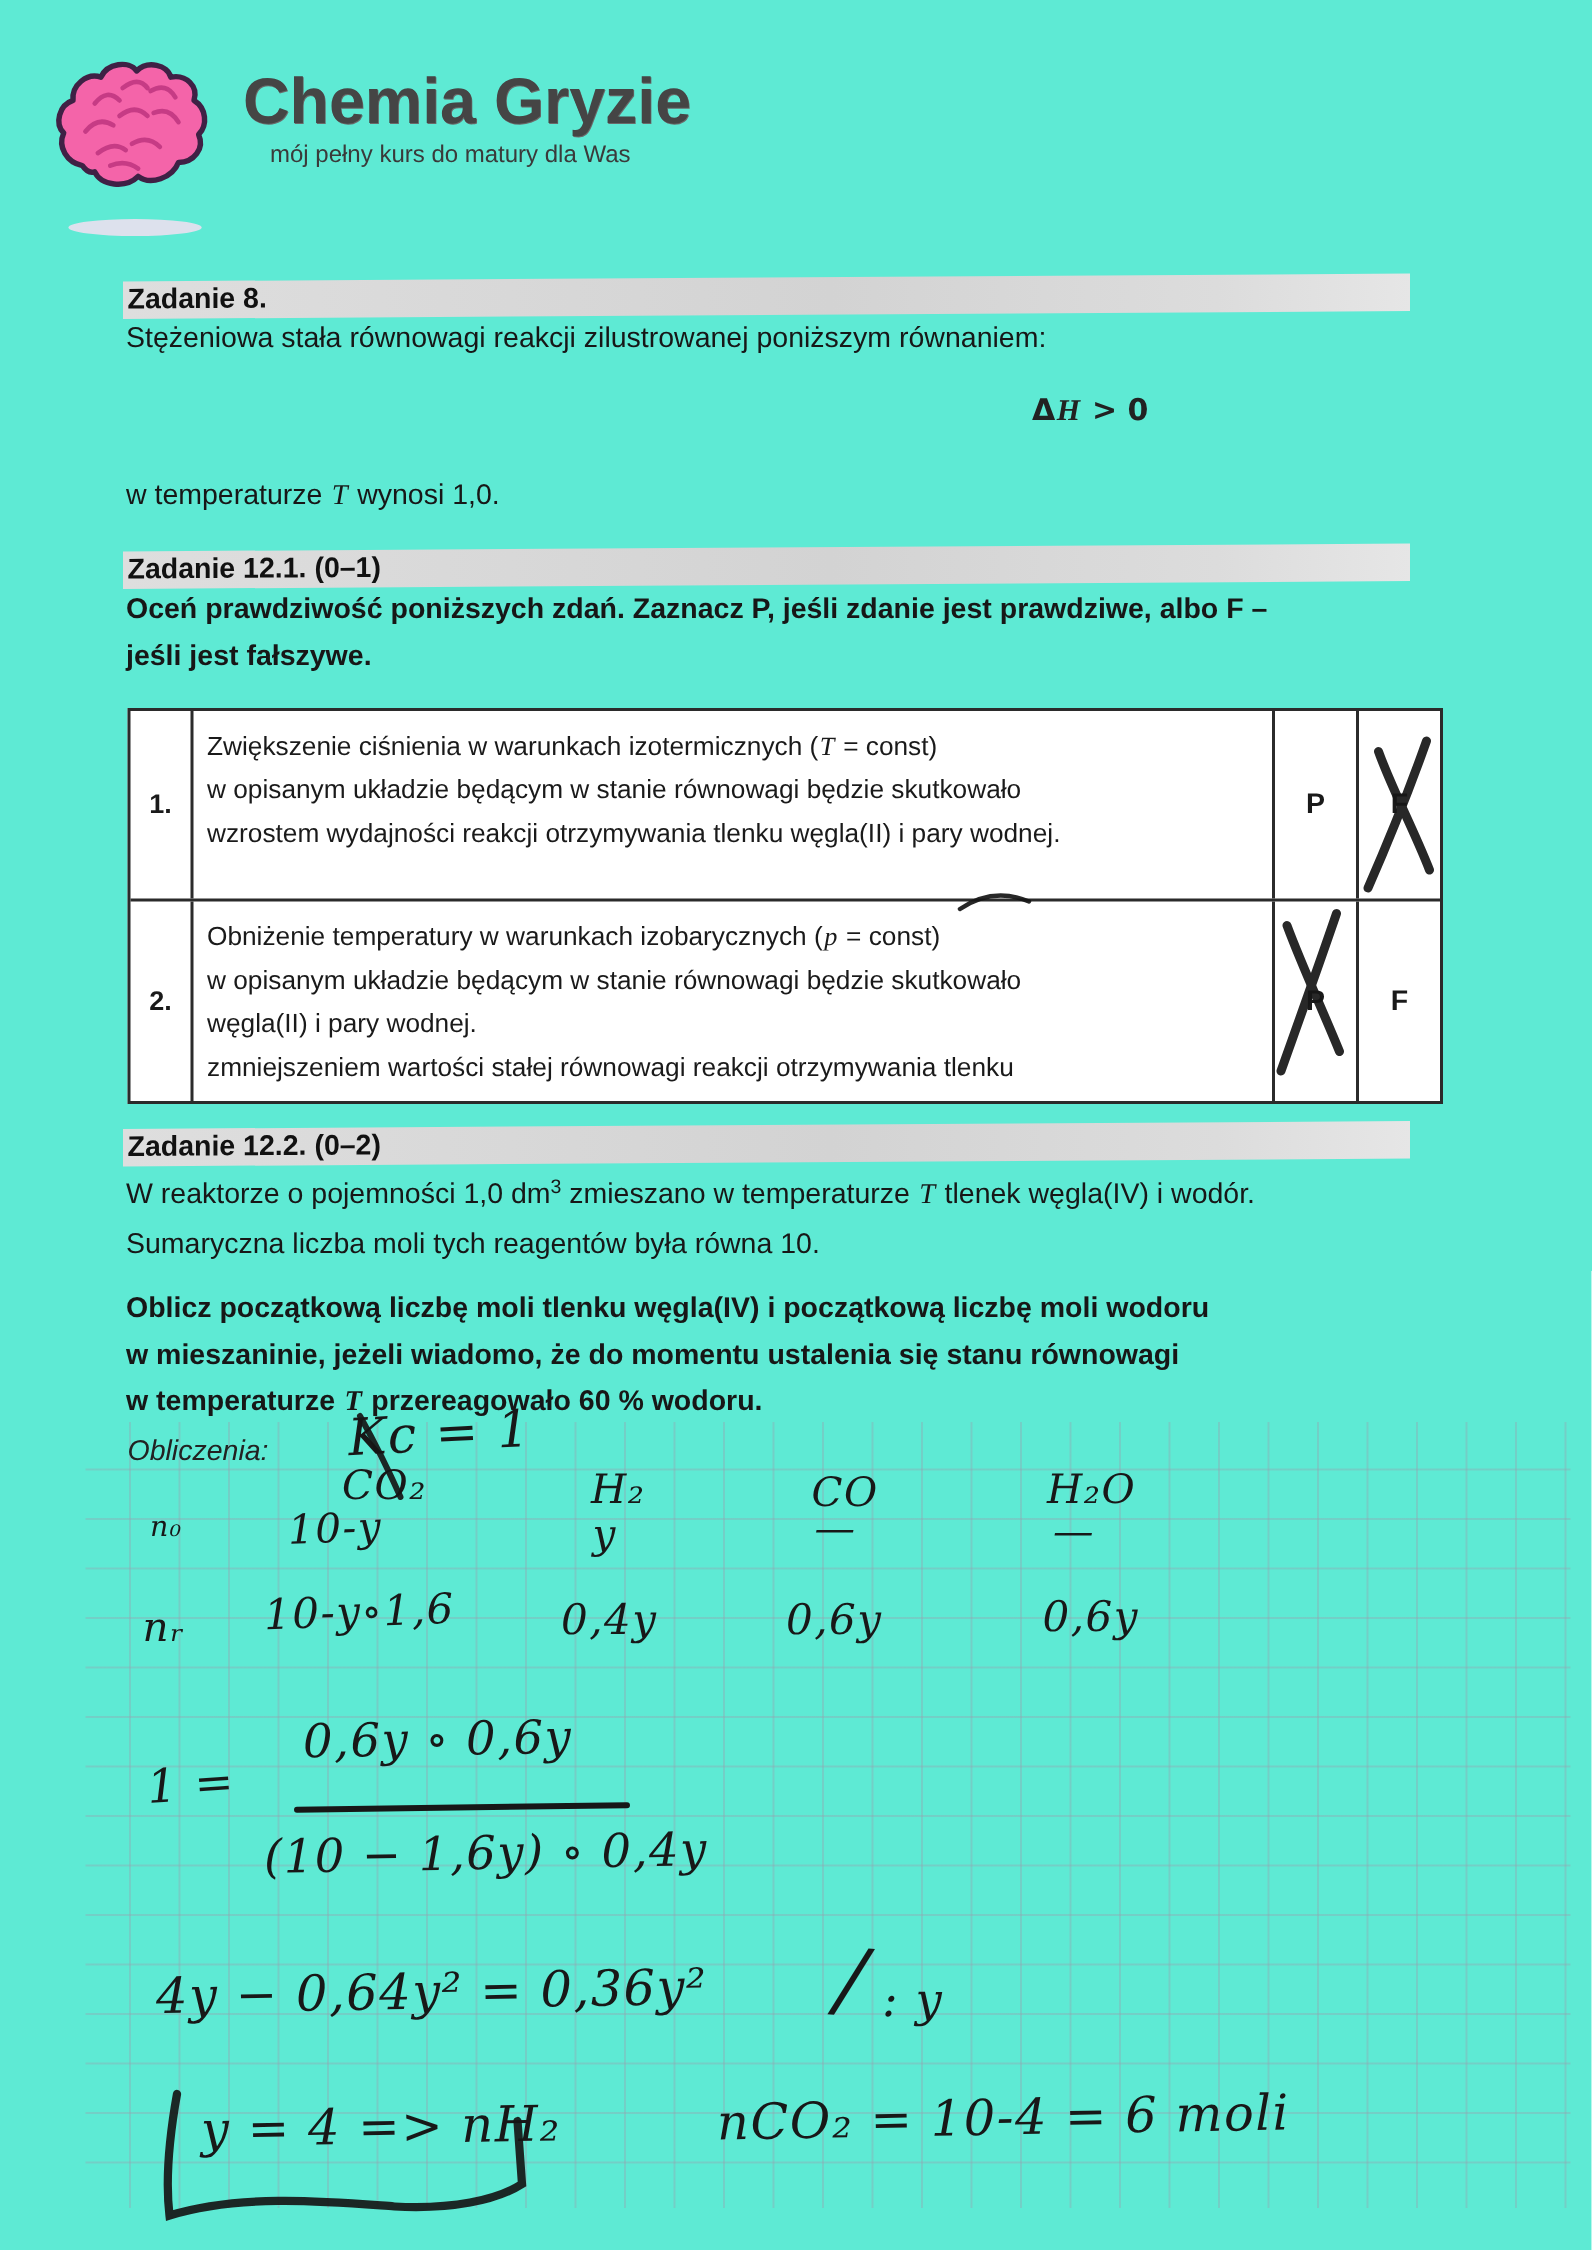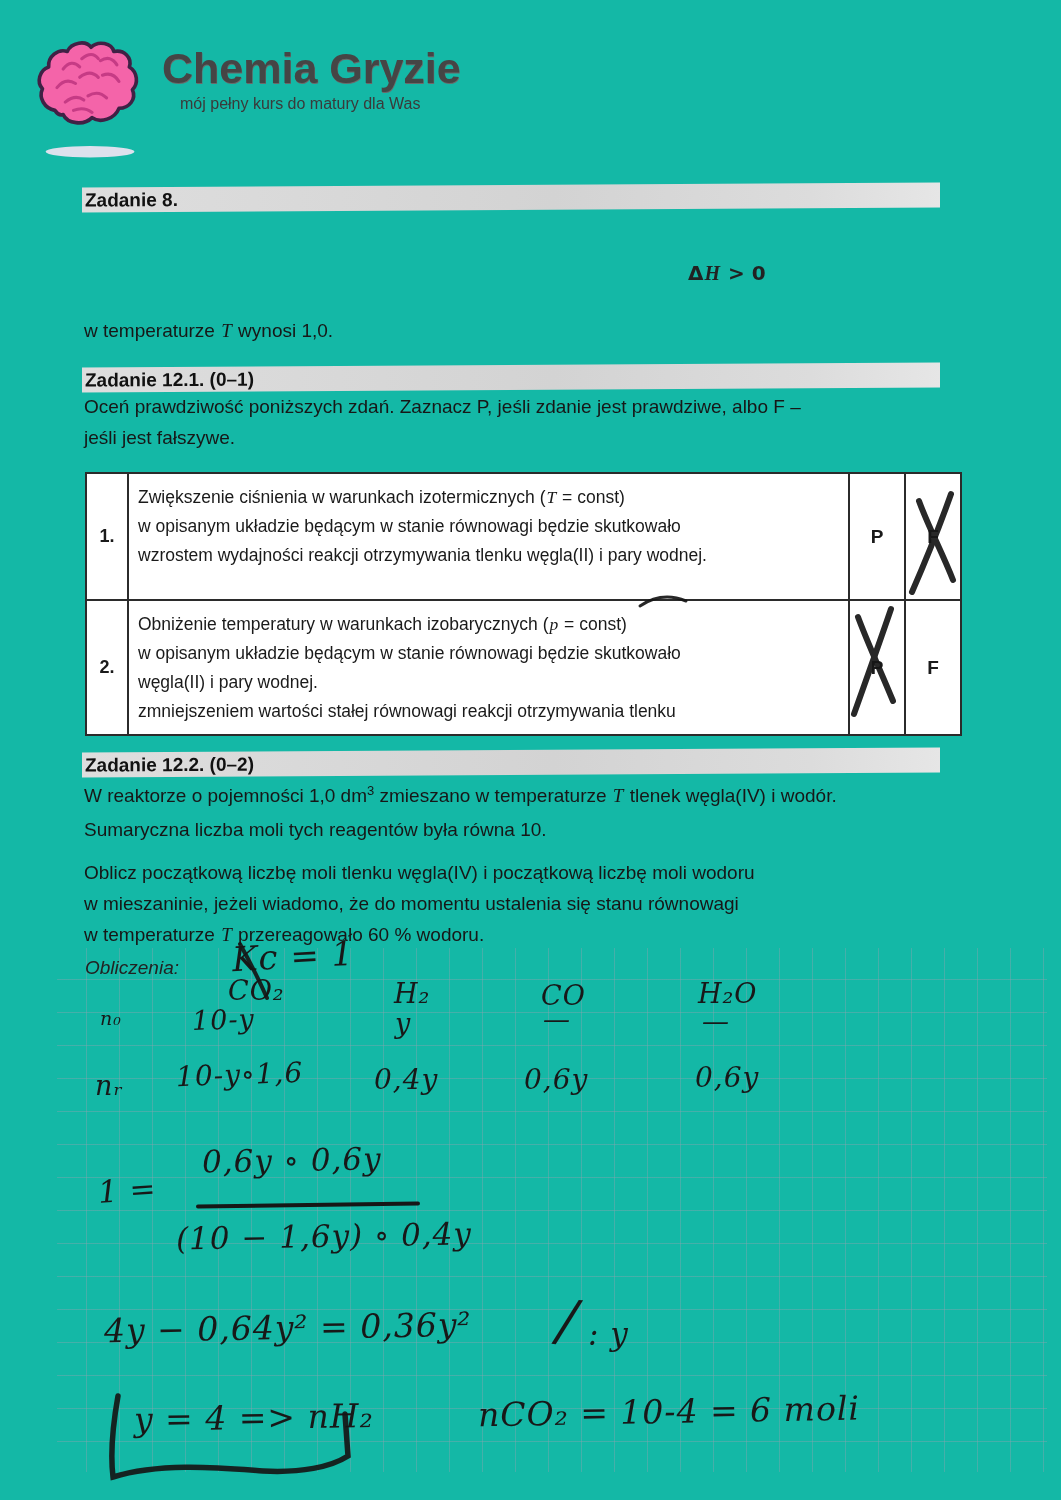"Chemia Gryzie" .page { background: #14b8a6 -> #5eead4 }
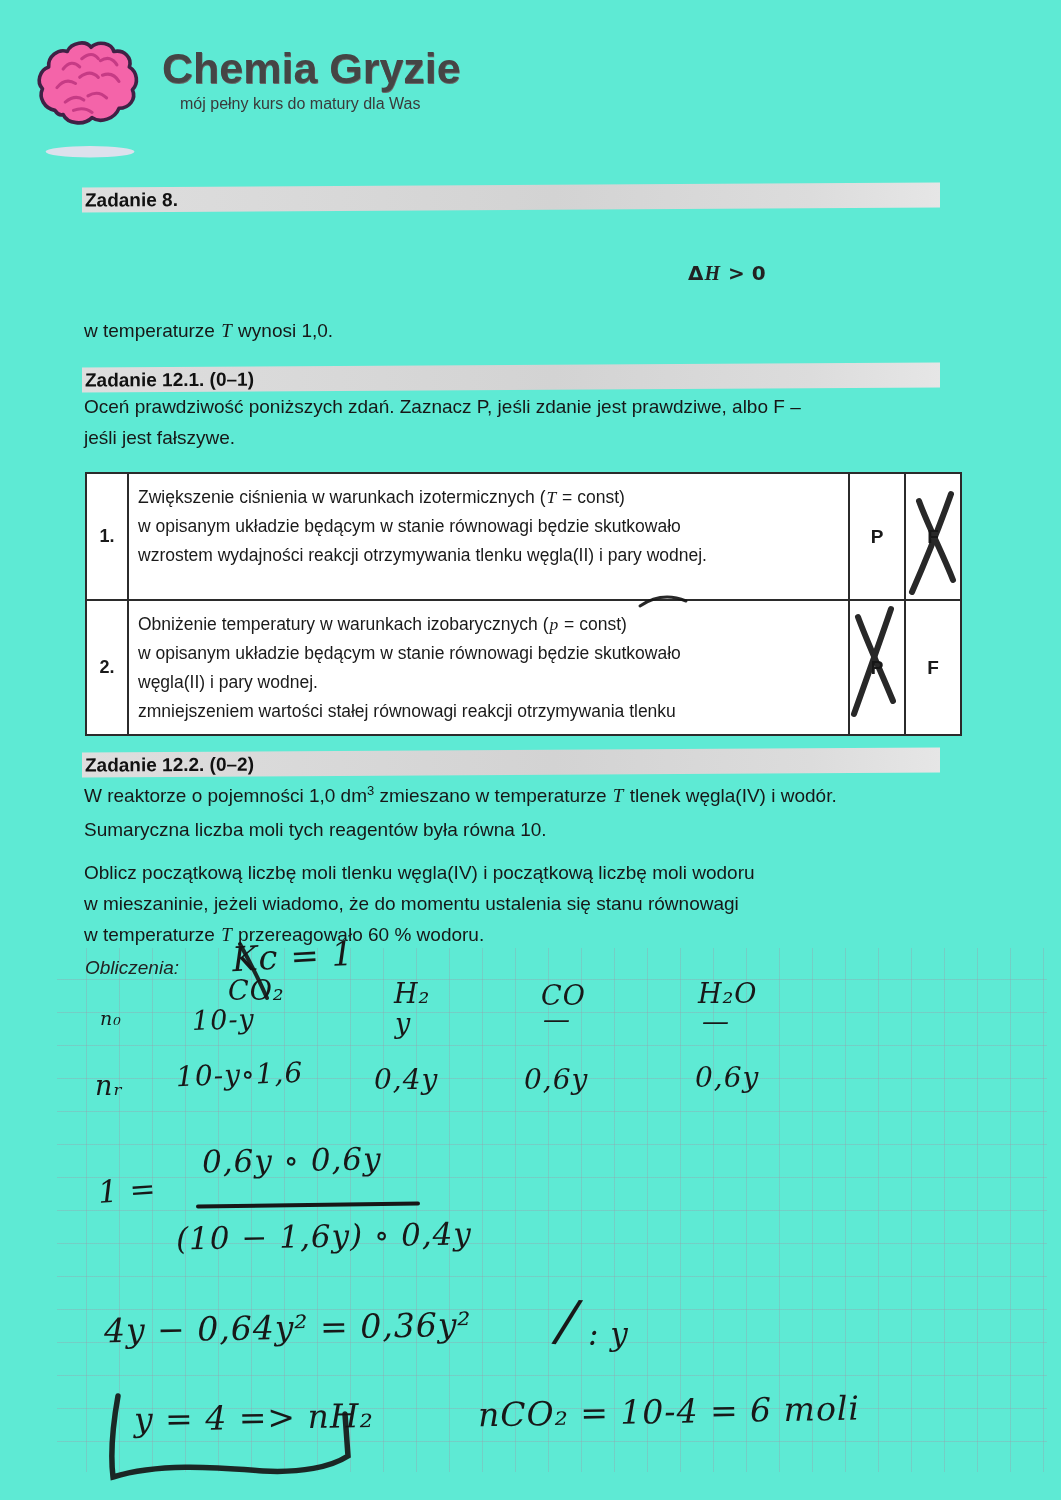"Stężeniowa stała równowagi reakcji" div.body-text { html: none -> <div>Stężeniowa stała równowagi reakcji zilustrowanej poniższym równaniem:</div> }
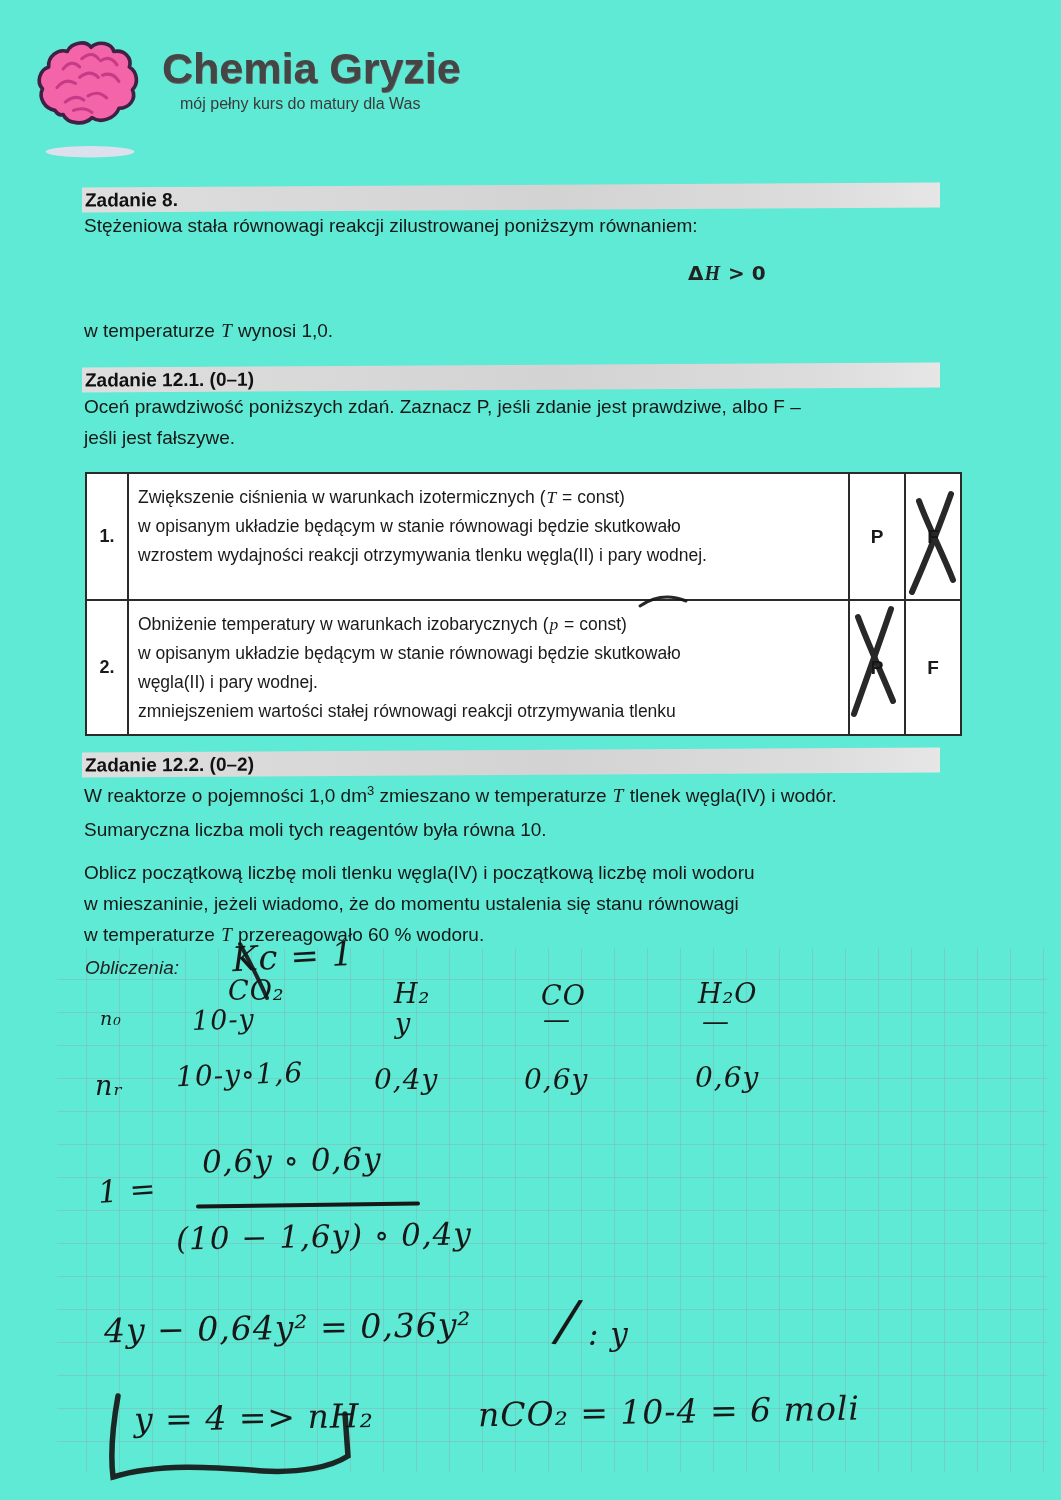"Oceń prawdziwość poniższych zdań." .bold { font-weight: normal -> bold }
